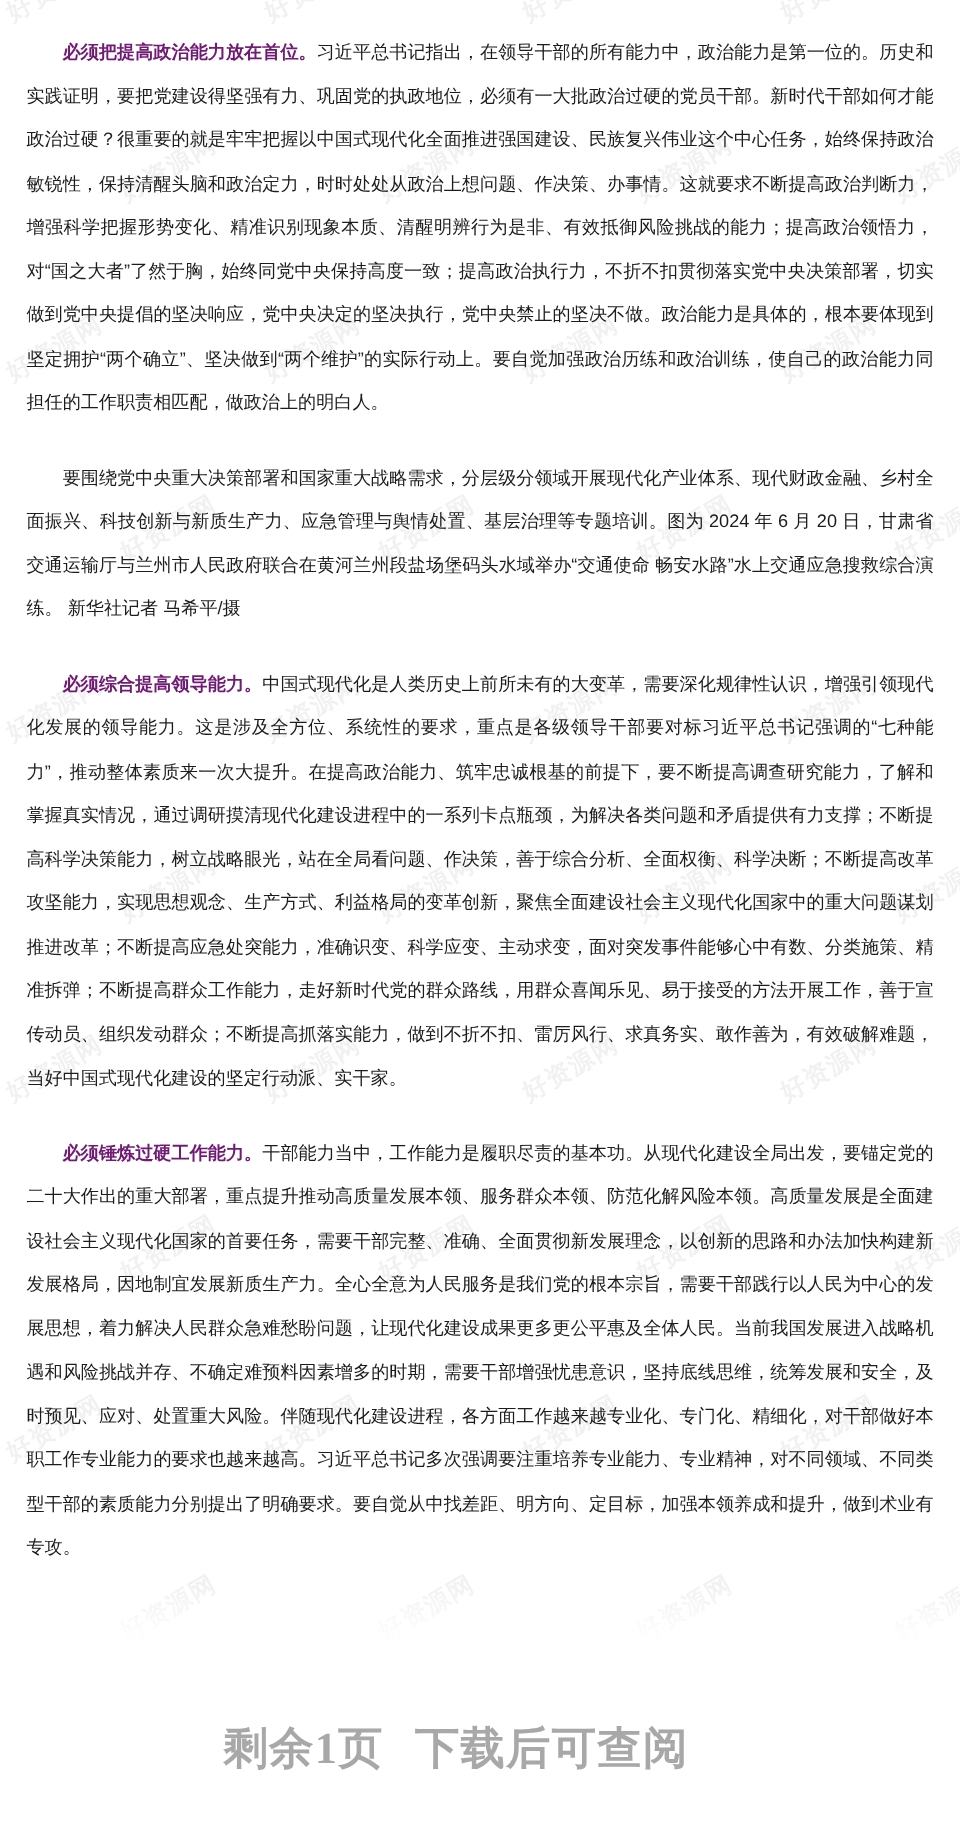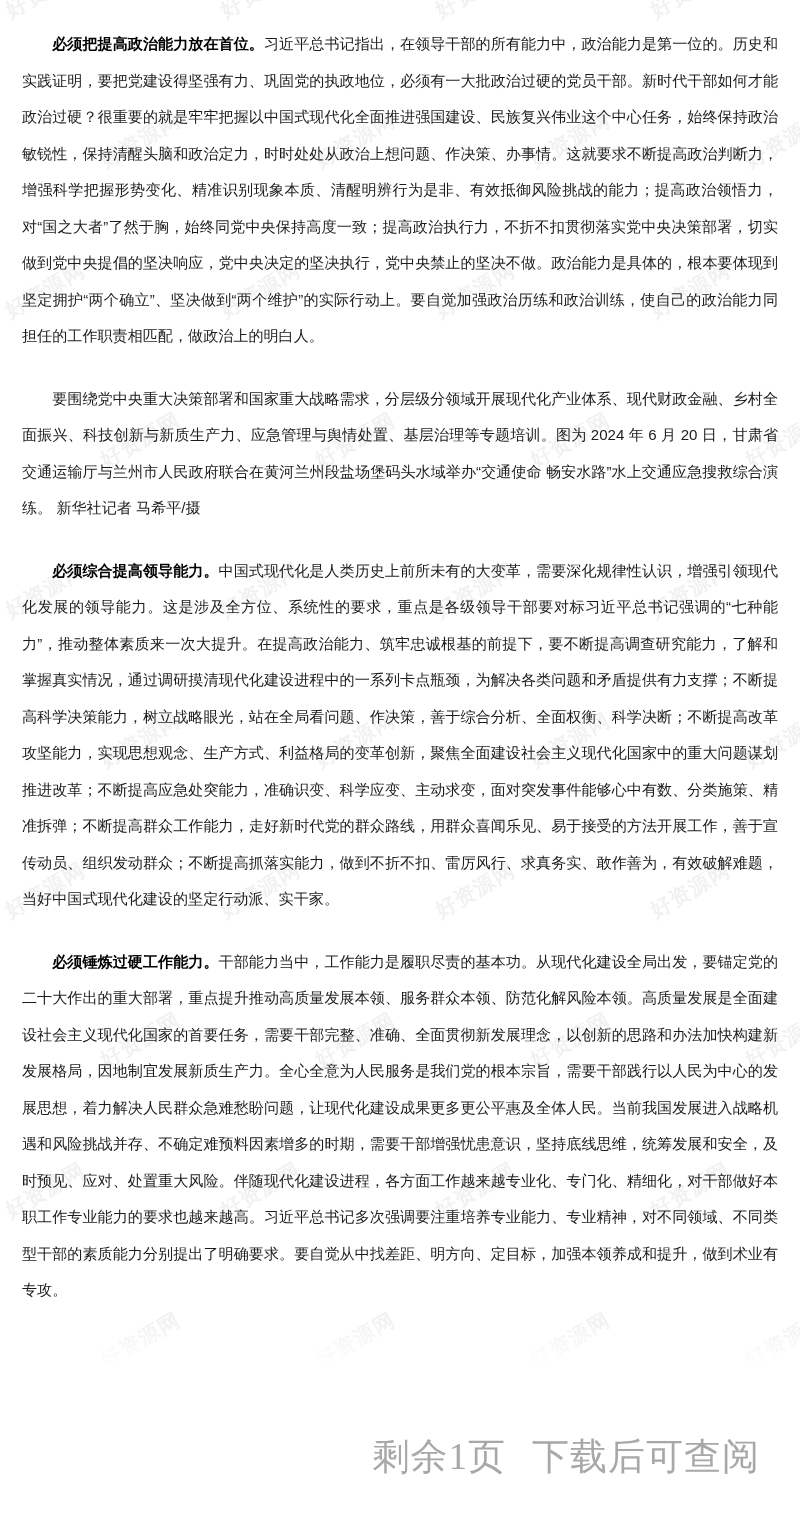"必须把提高政治能力放在首位。" b.lead { color: #000000 -> #701a75 }
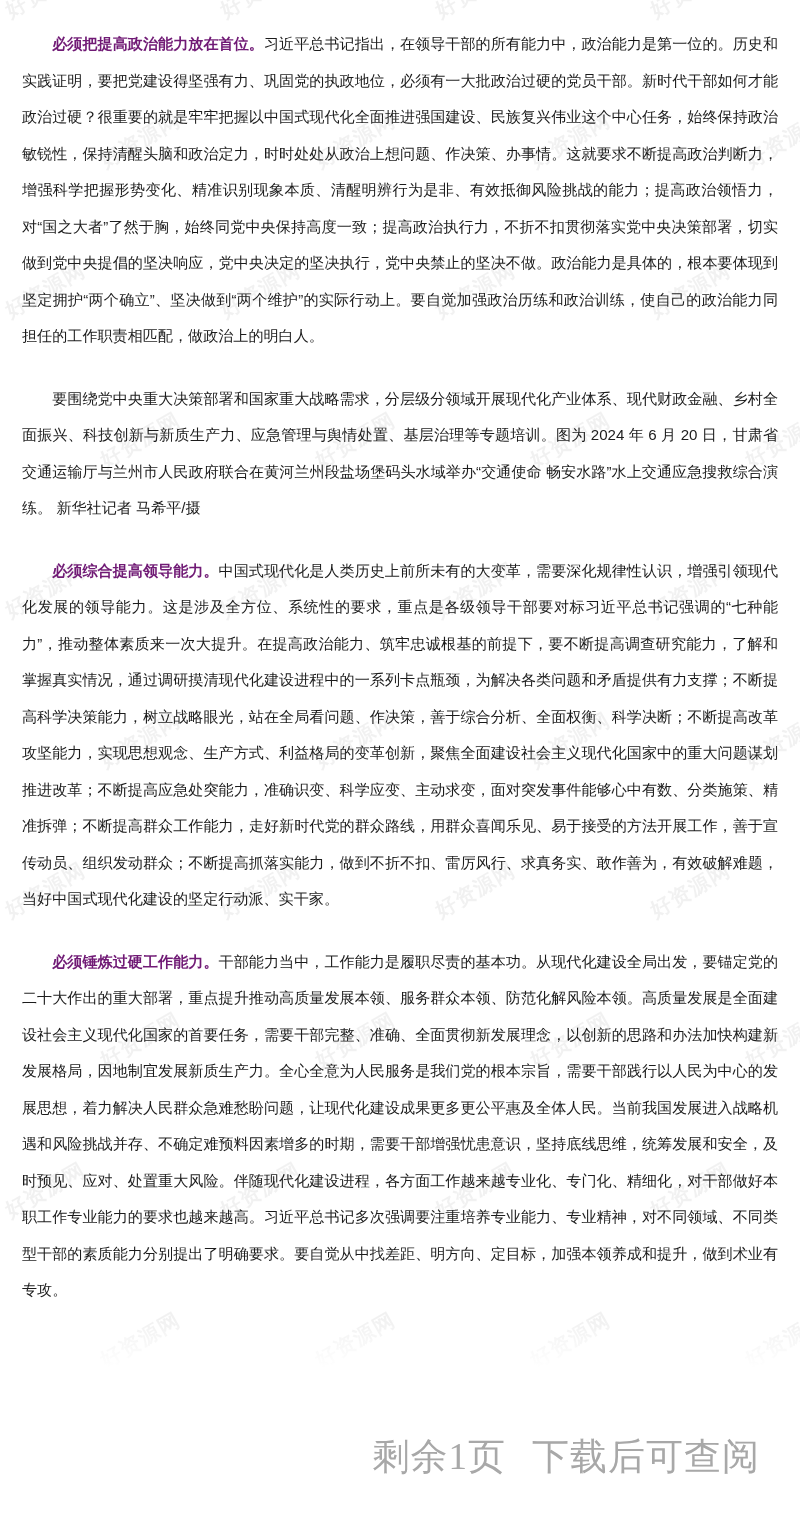"剩余1页 下载后可查阅" #remaining-notice { font-weight: 400 -> 700; text-align: right -> center }
